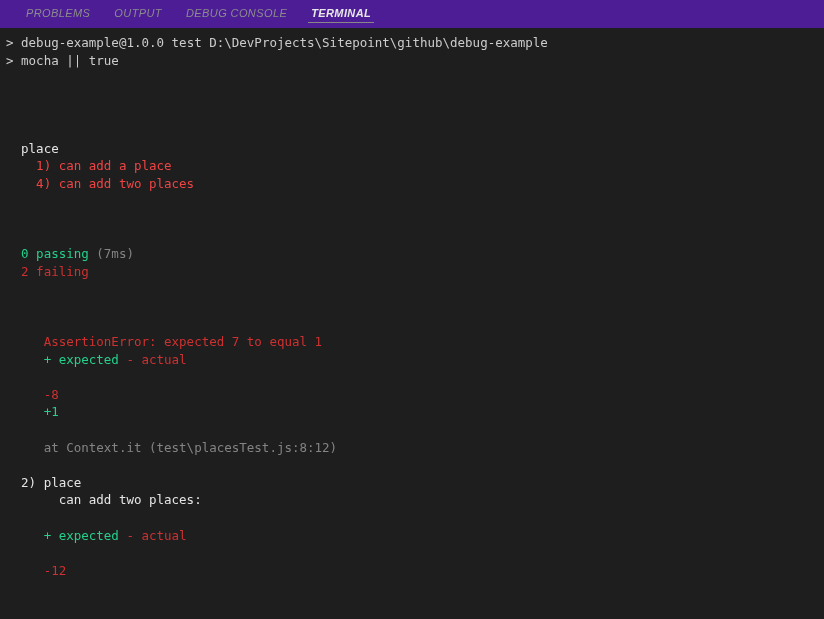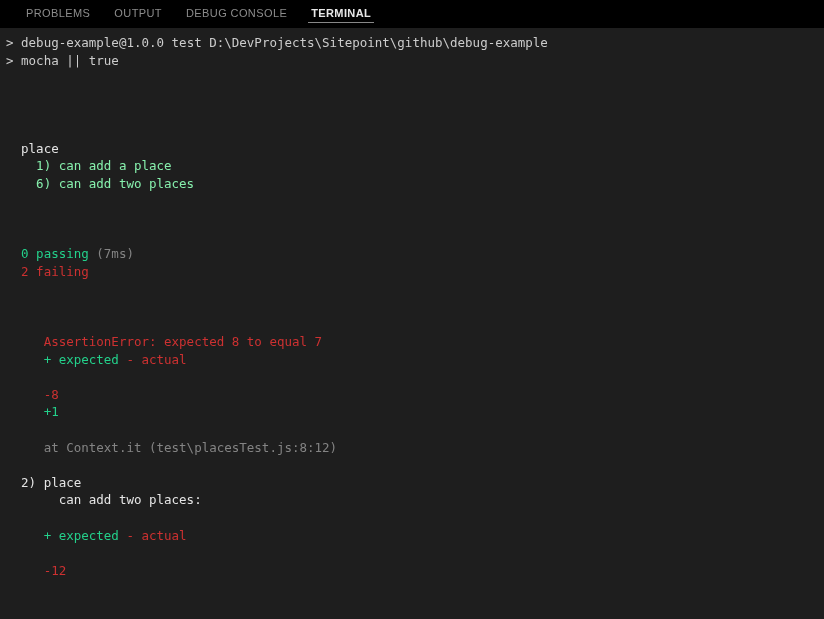"PROBLEMS" #panel-tabbar { background: #000000 -> #4c1d95; font-style: none -> italic }
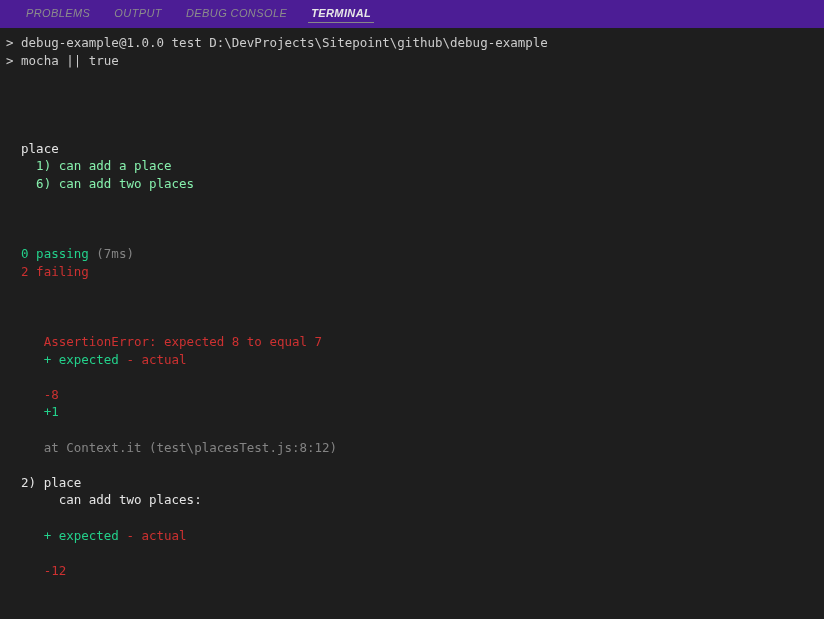"1) can add a place" .c-darkred { color: #86efac -> #ef4444 }
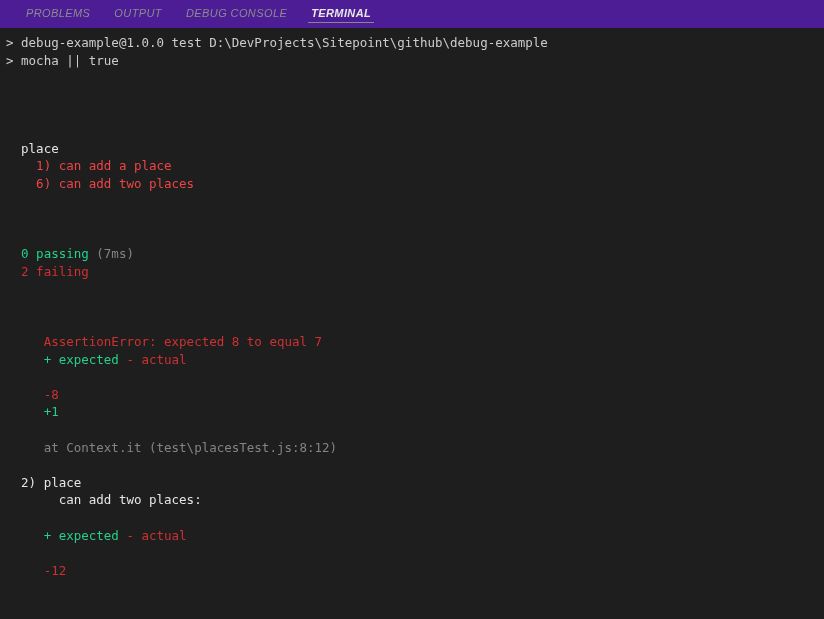"6) can add two places" span.c-darkred { text: 6 -> 4 }
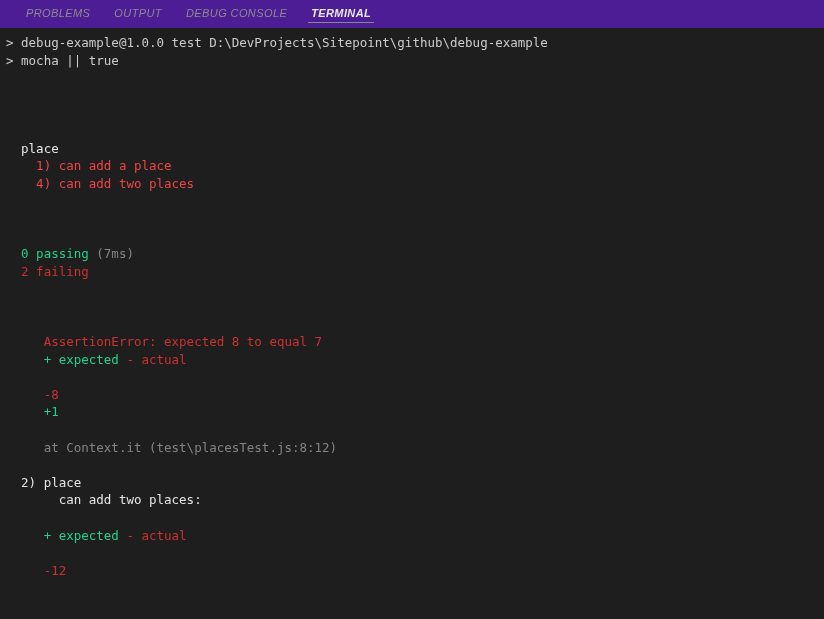"AssertionError: expected 8 to equal" span.c-red { text: 8 to equal 7 -> 7 to equal 1 }
